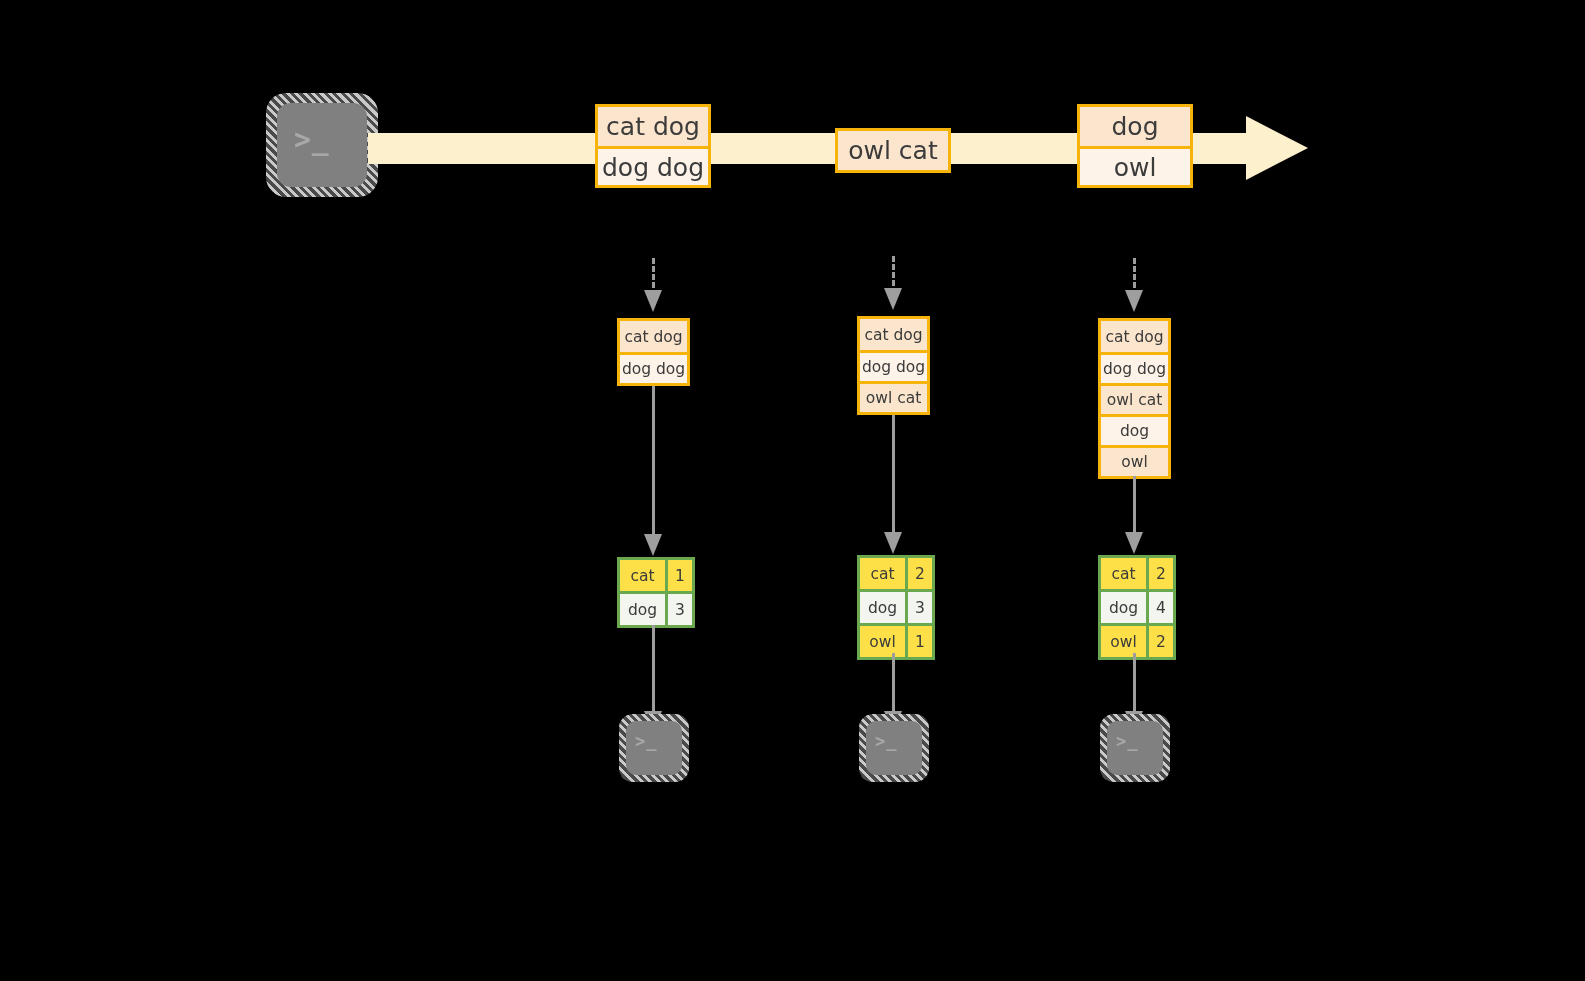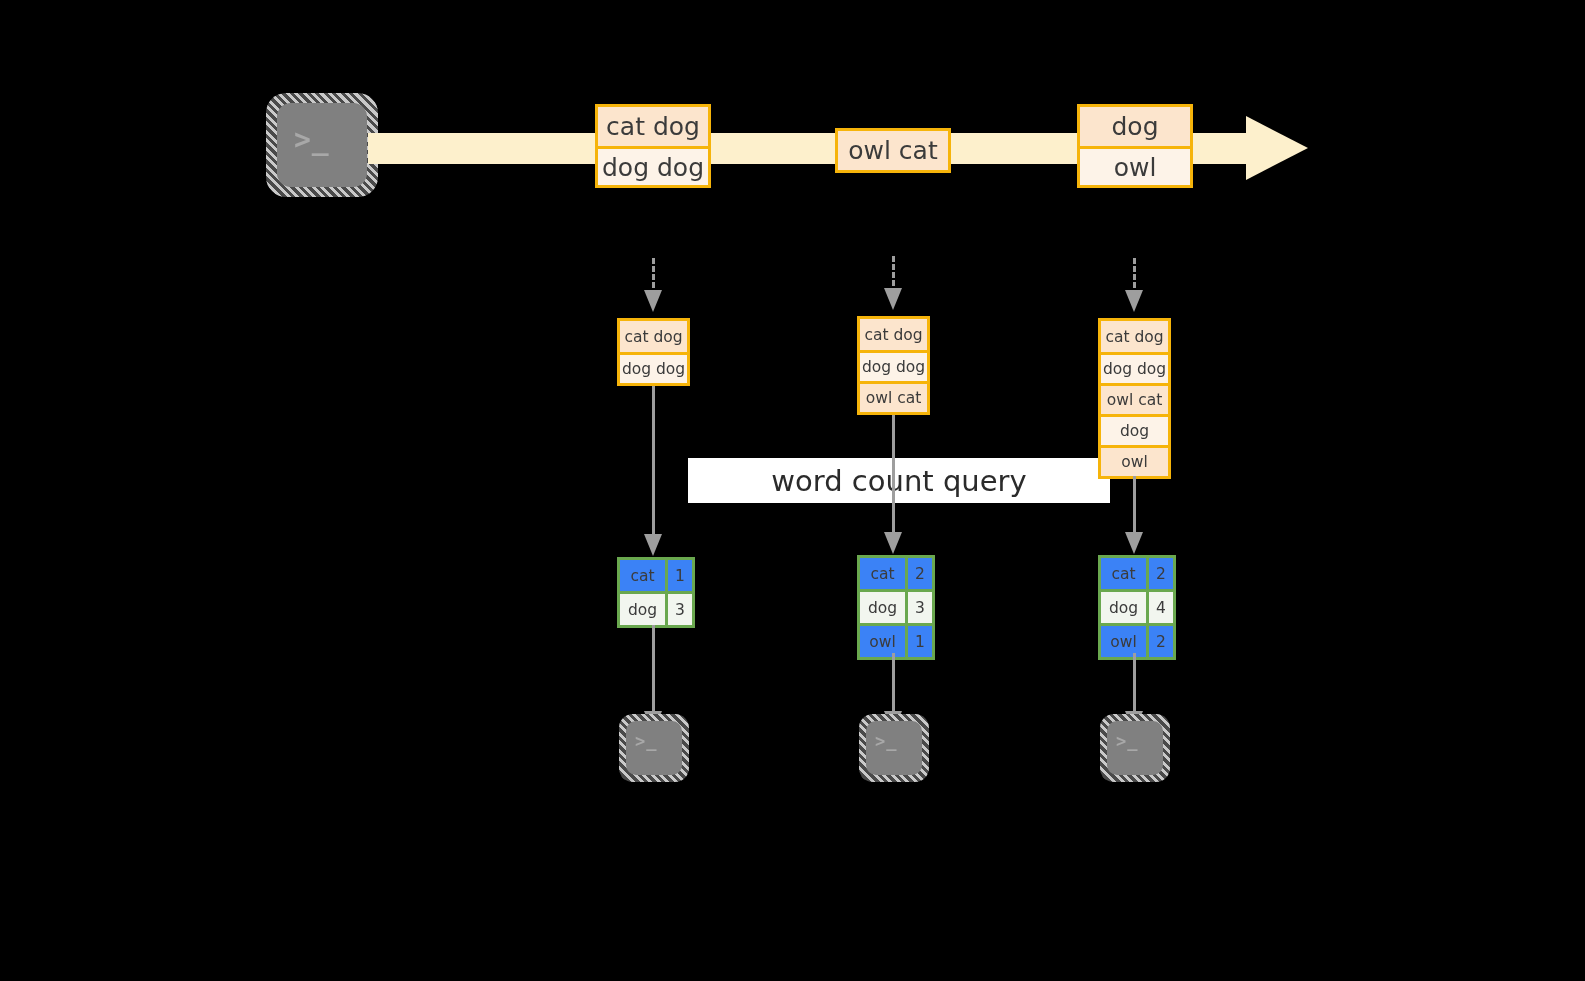"word count query" div.banner { html: <div> <span>word count query</span> </div> -> none }
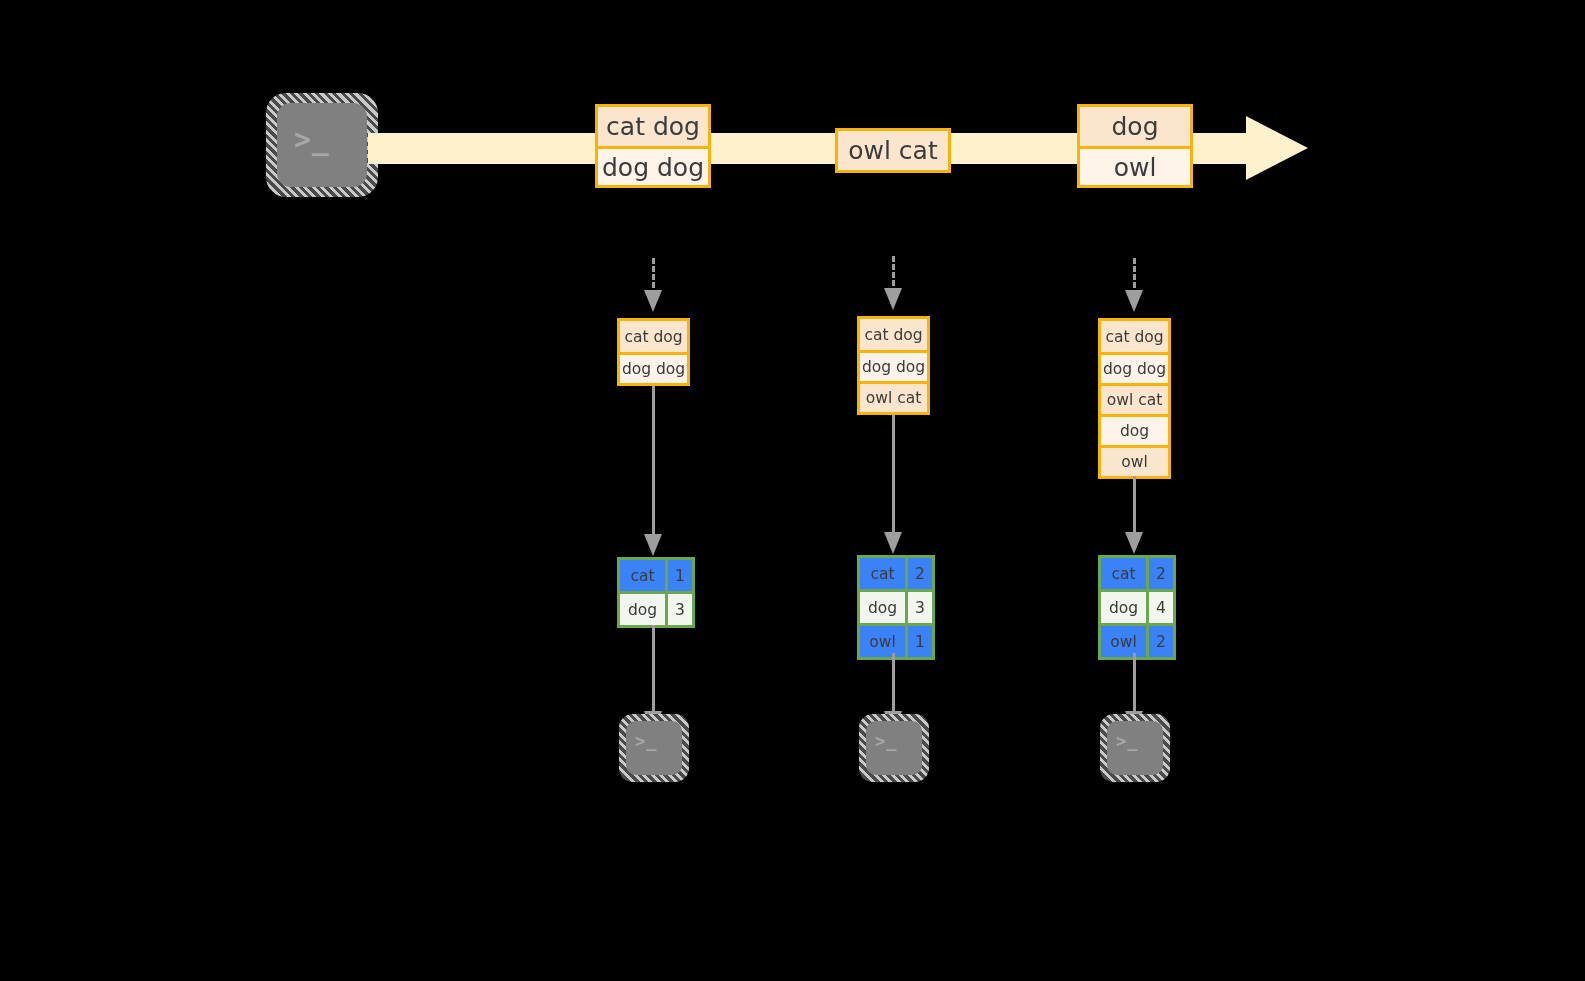"cat" .gcell { background: #3b82f6 -> #fde047 }
